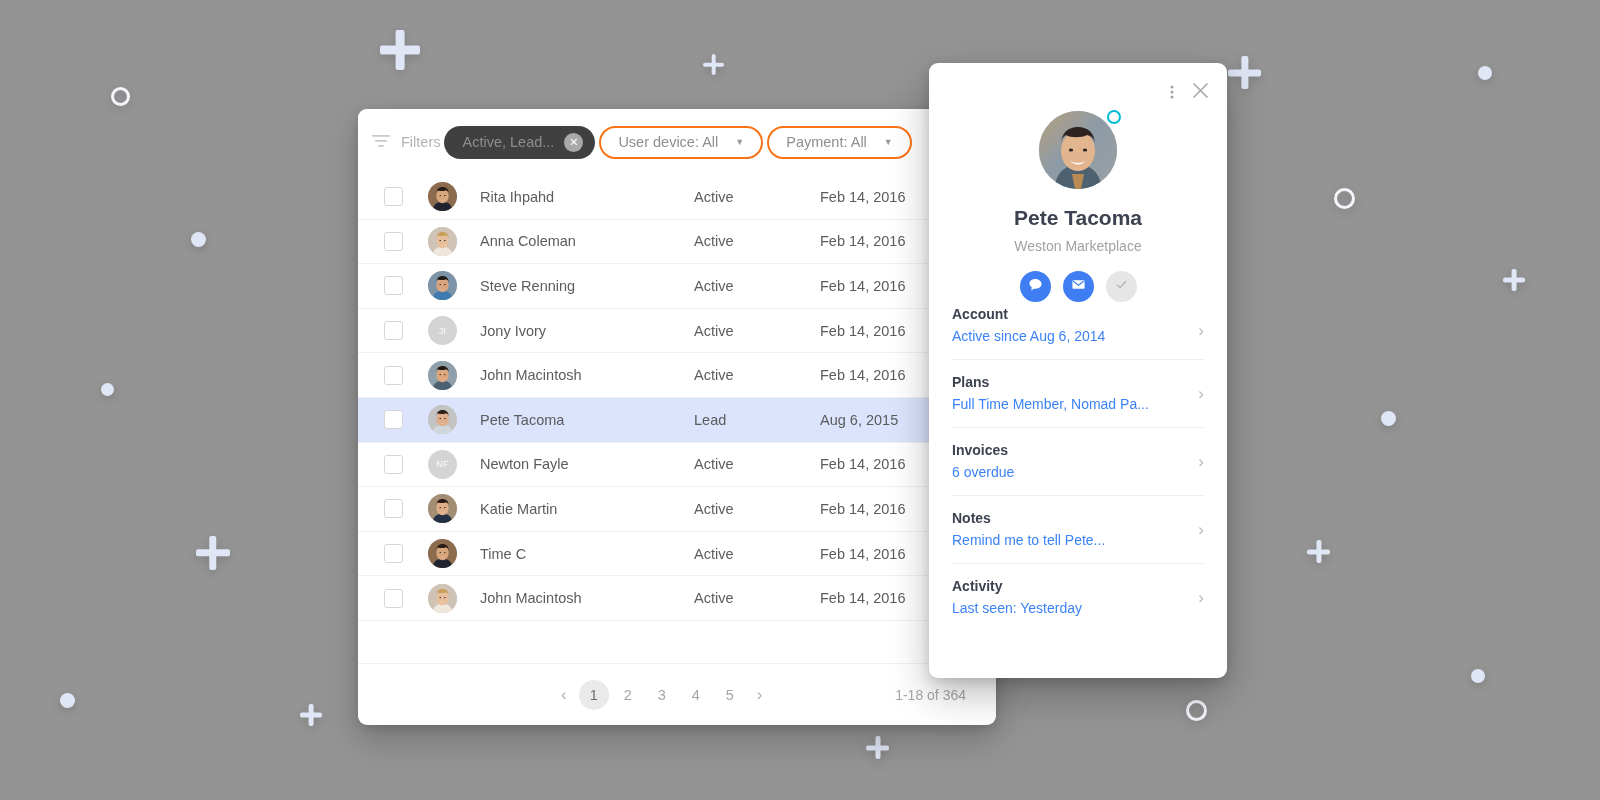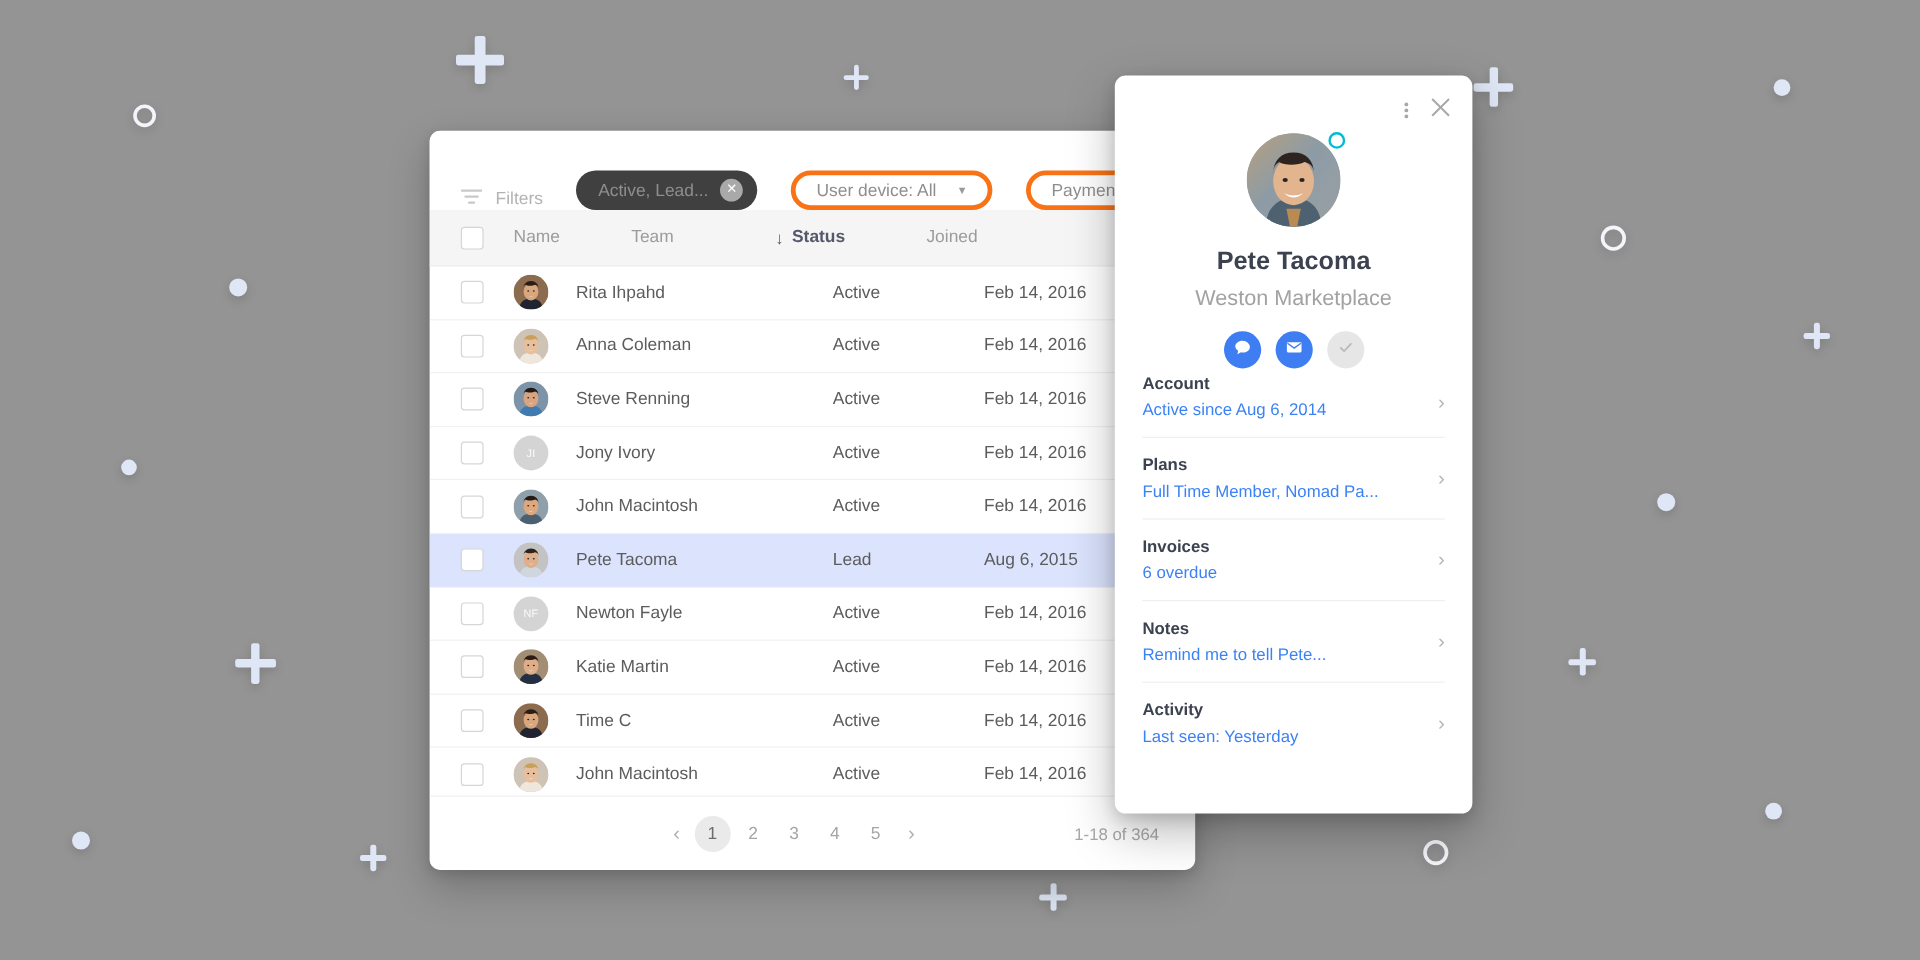"Filters" .toolbar { align-items: flex-end -> center; gap: 28px -> 4px; padding-left: 26px -> 14px }
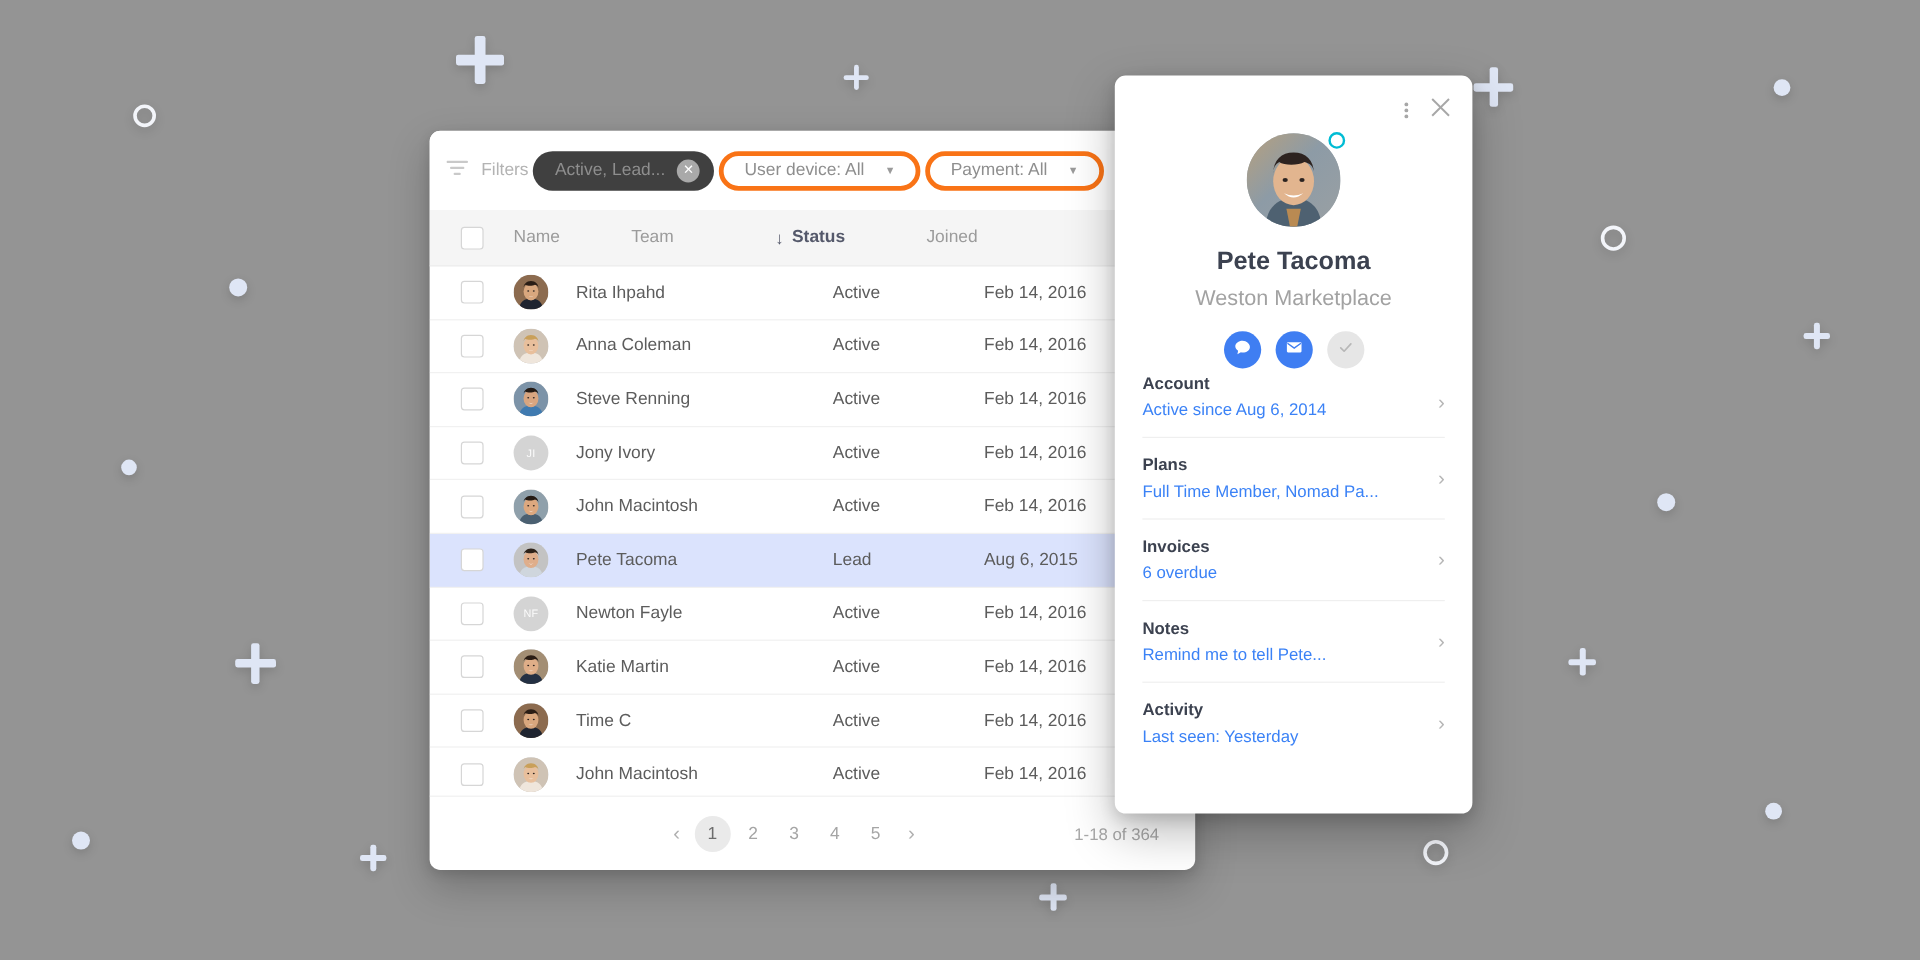"User device: All" .chip-outline { border: 4px solid #f97316 -> 2px solid #f97316 }
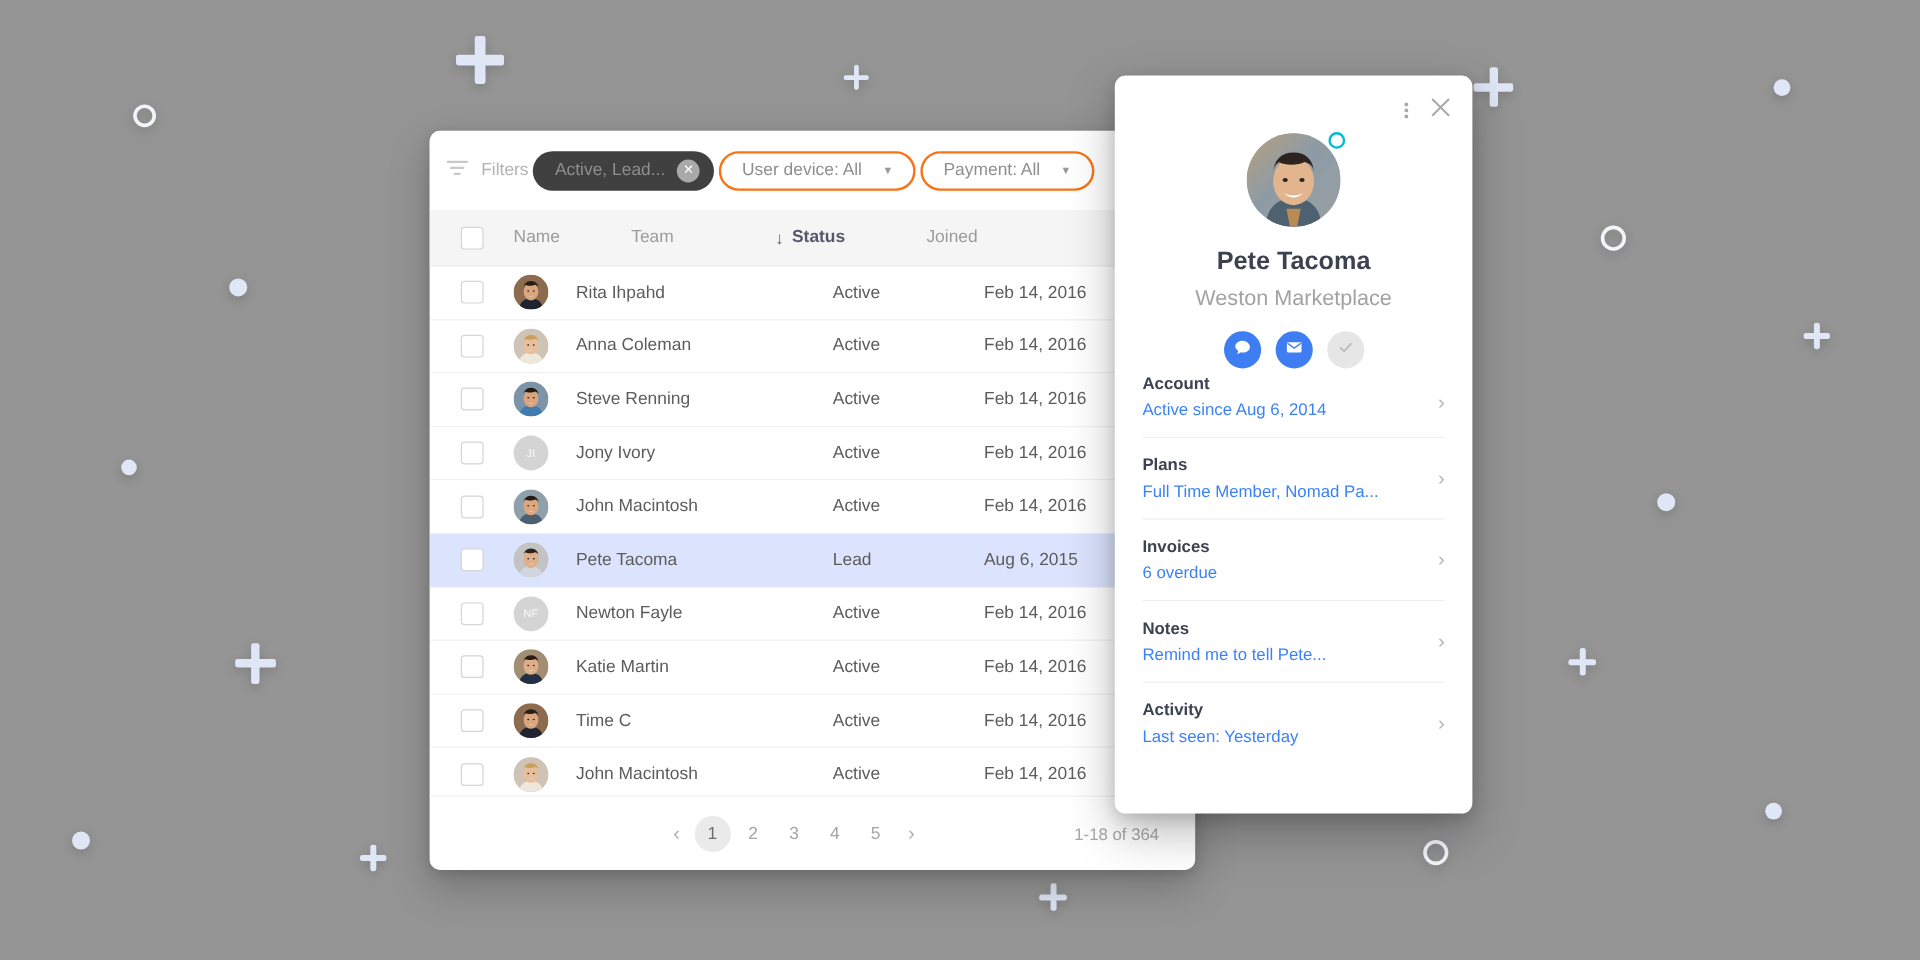"Name" div.thead { html: <div> <div> <span></span> </div> <div>Name</div> <div>Team</div> <div> <span>↓</span> <span>Status</span> </div> <div>Joined</div> </div> -> none }
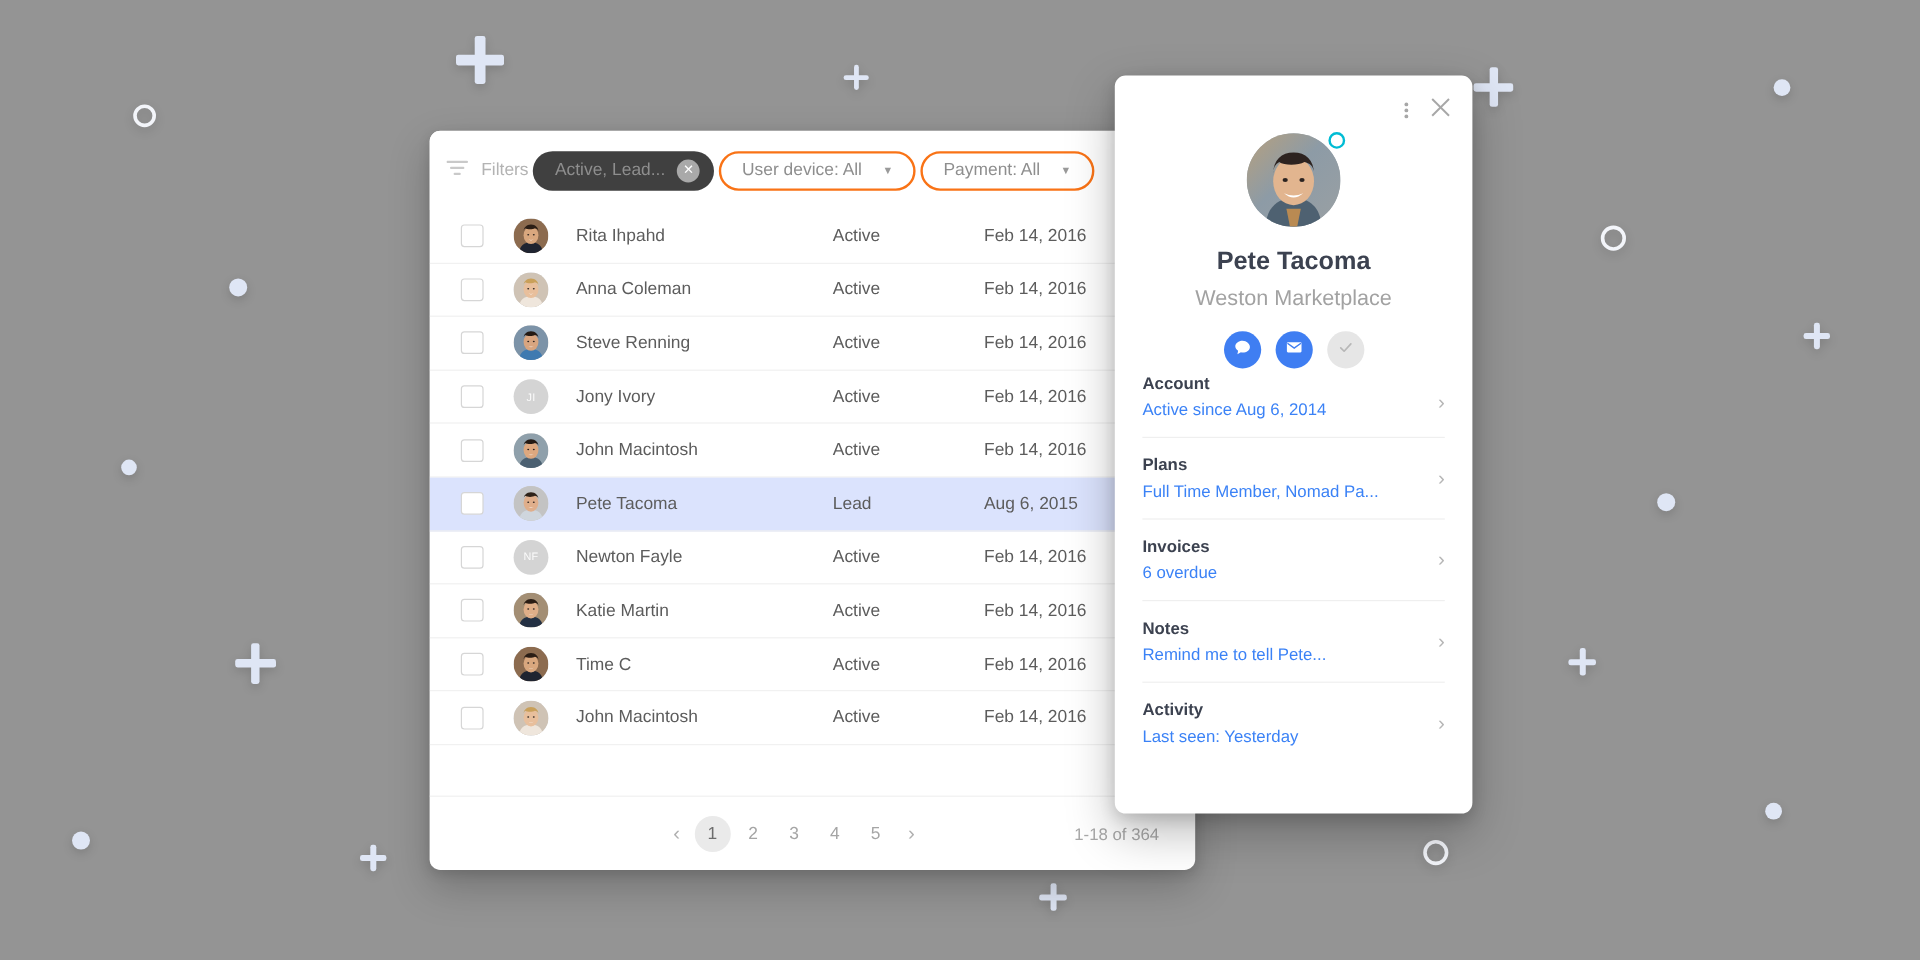"Weston Marketplace" .hero-sub { font-size: 18px -> 14px }
